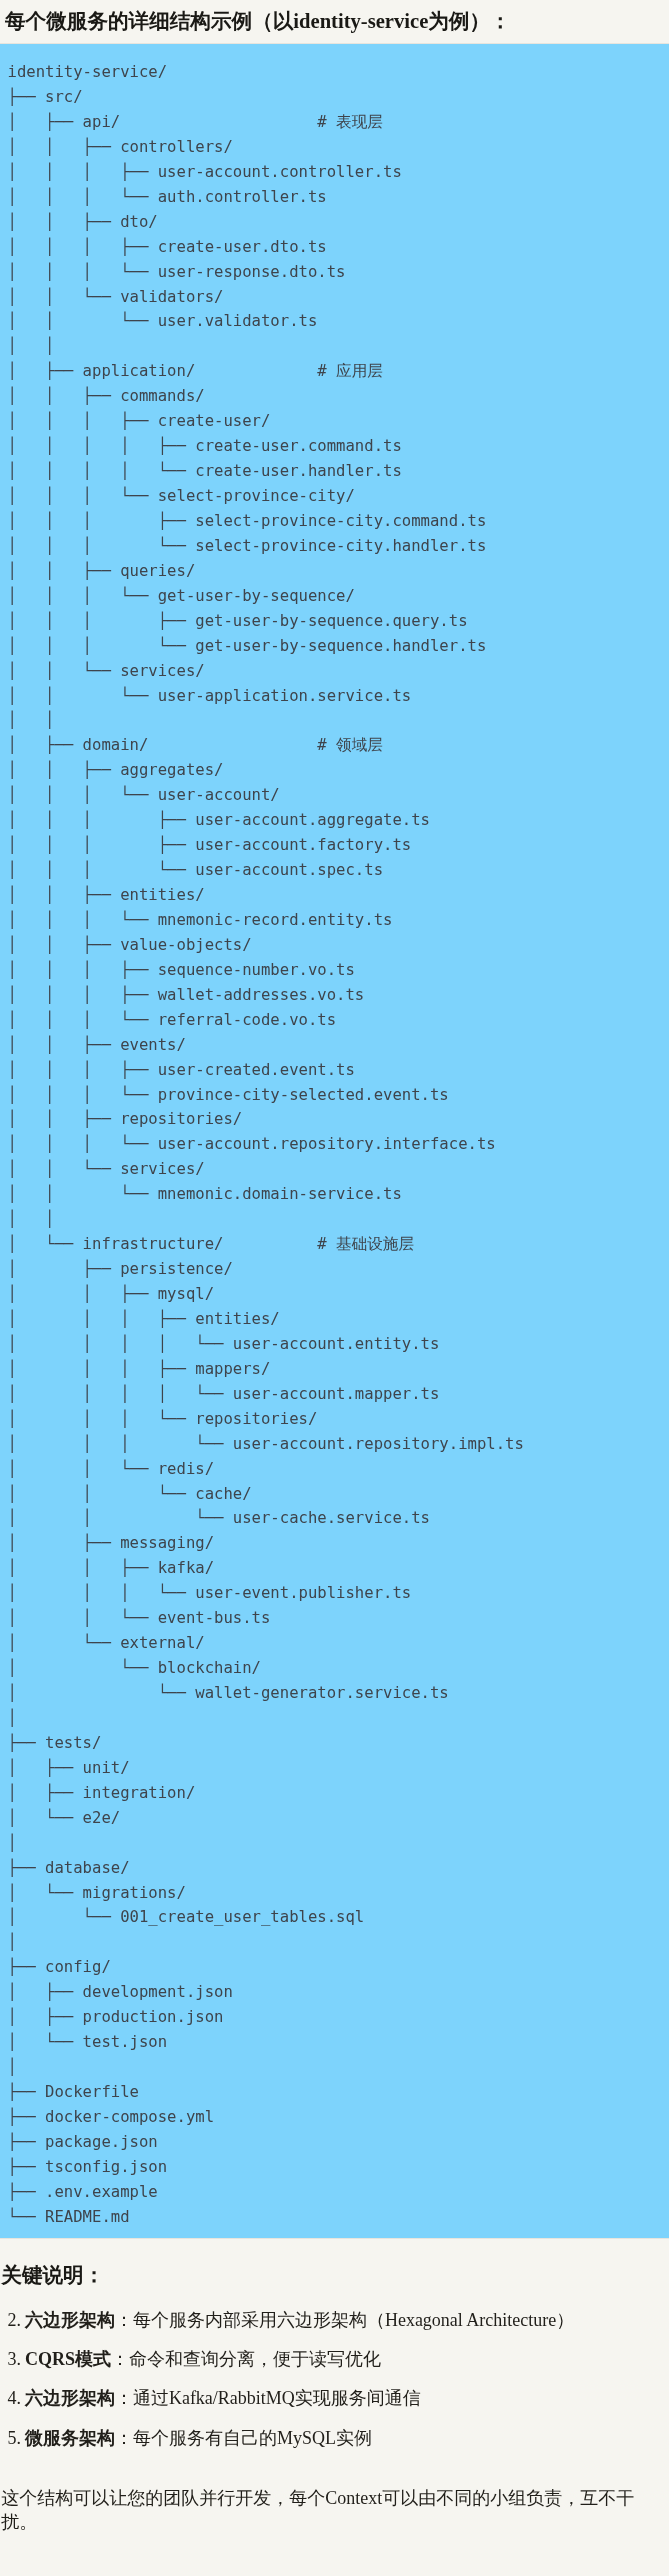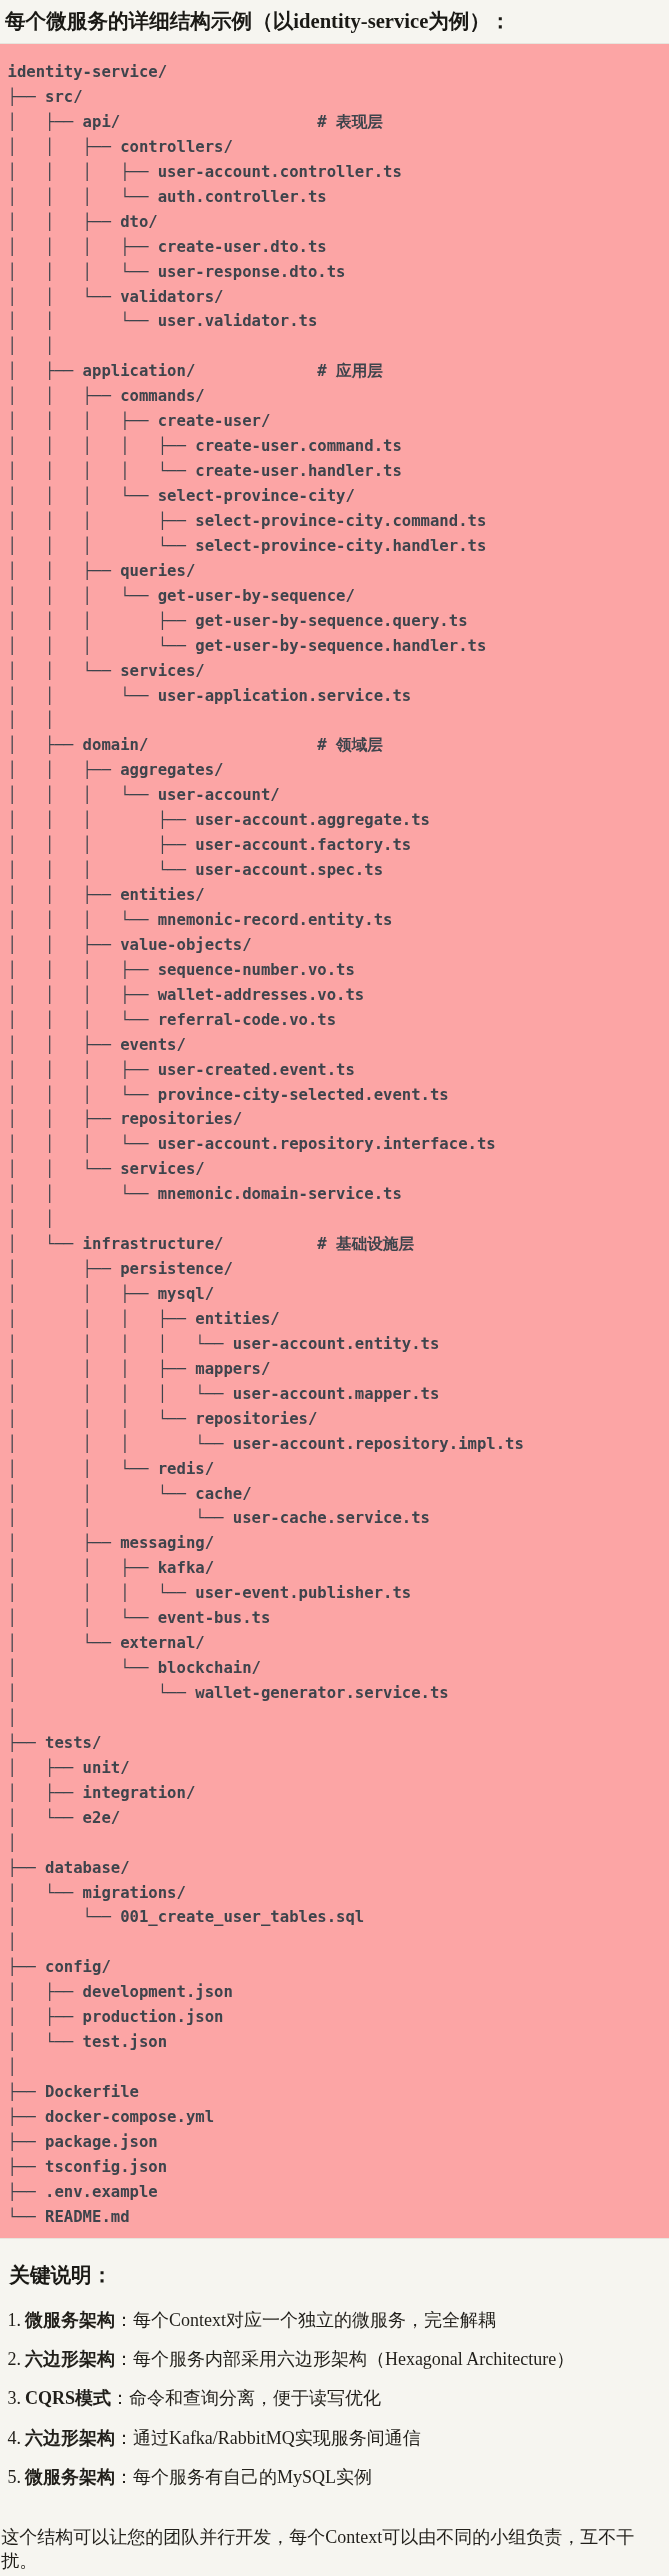"identity-service/" .codeblock { background: #fca5a5 -> #7dd3fc; font-weight: bold -> none }
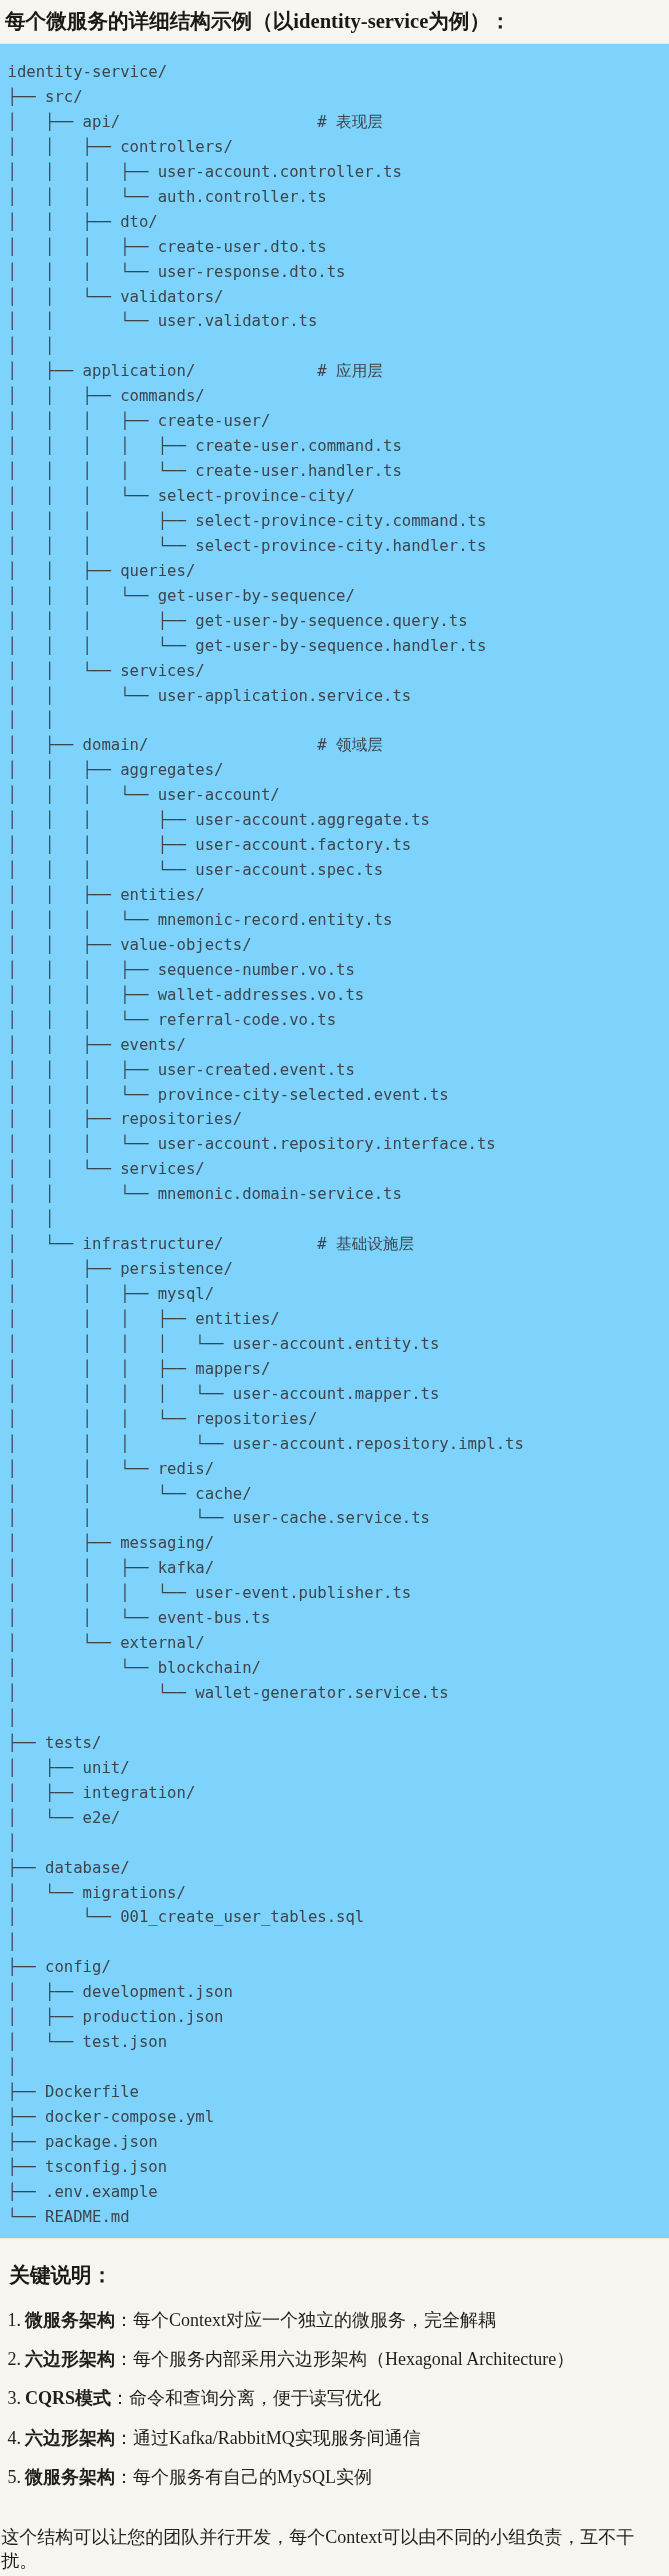"关键说明：" .notes-heading { padding-left: 8px -> none }
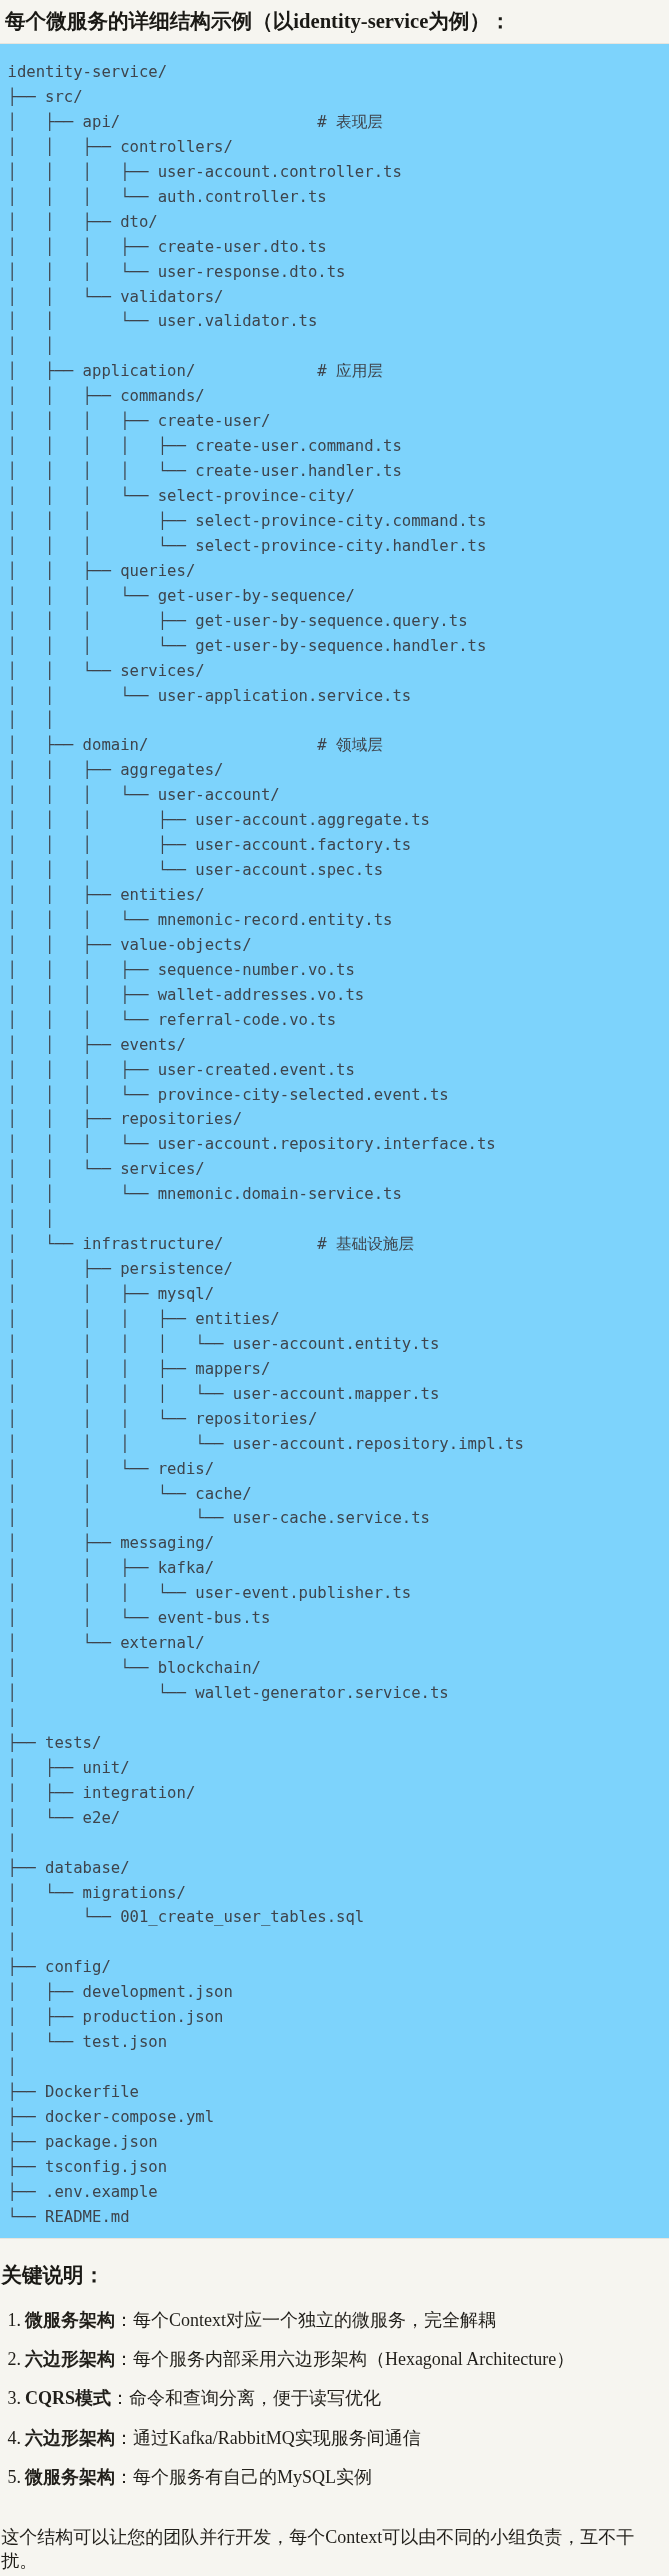"1. 微服务架构：每个Context对应一个独立的微服务，完全解耦" li.note-item { html: <li><span>1.</span><strong>微服务架构</strong><span>：</span><span>每个Context对应一个独立的微服务，完全解耦</span></li> -> none }
